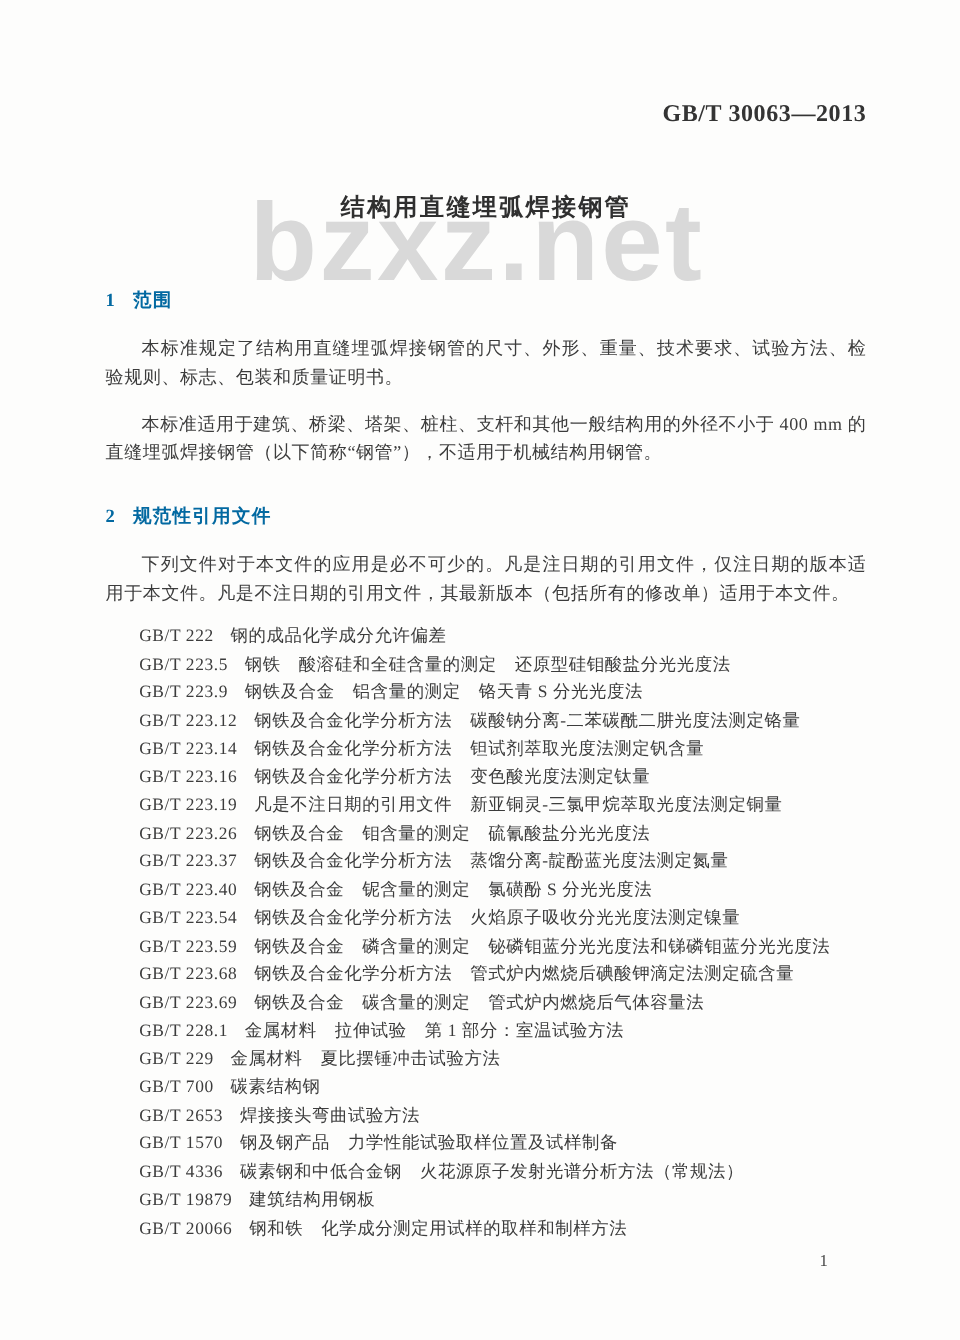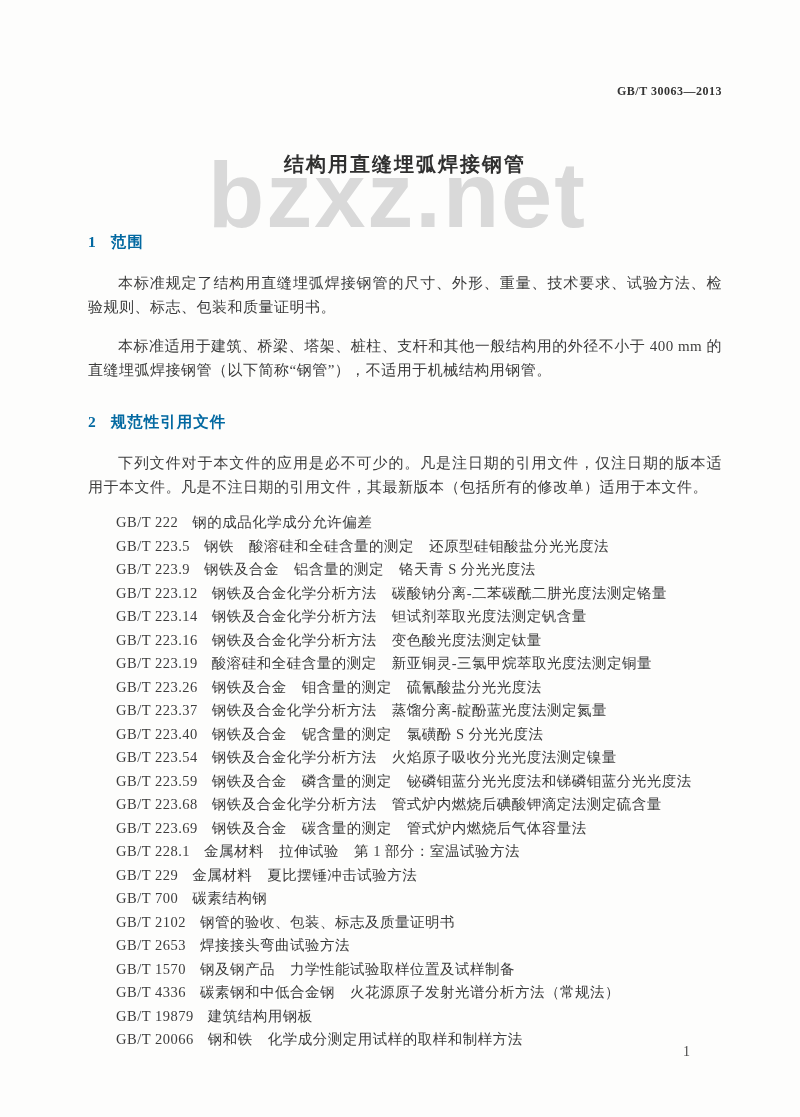"GB/T 30063—2013" .header-row { font-size: 12px -> 20px }
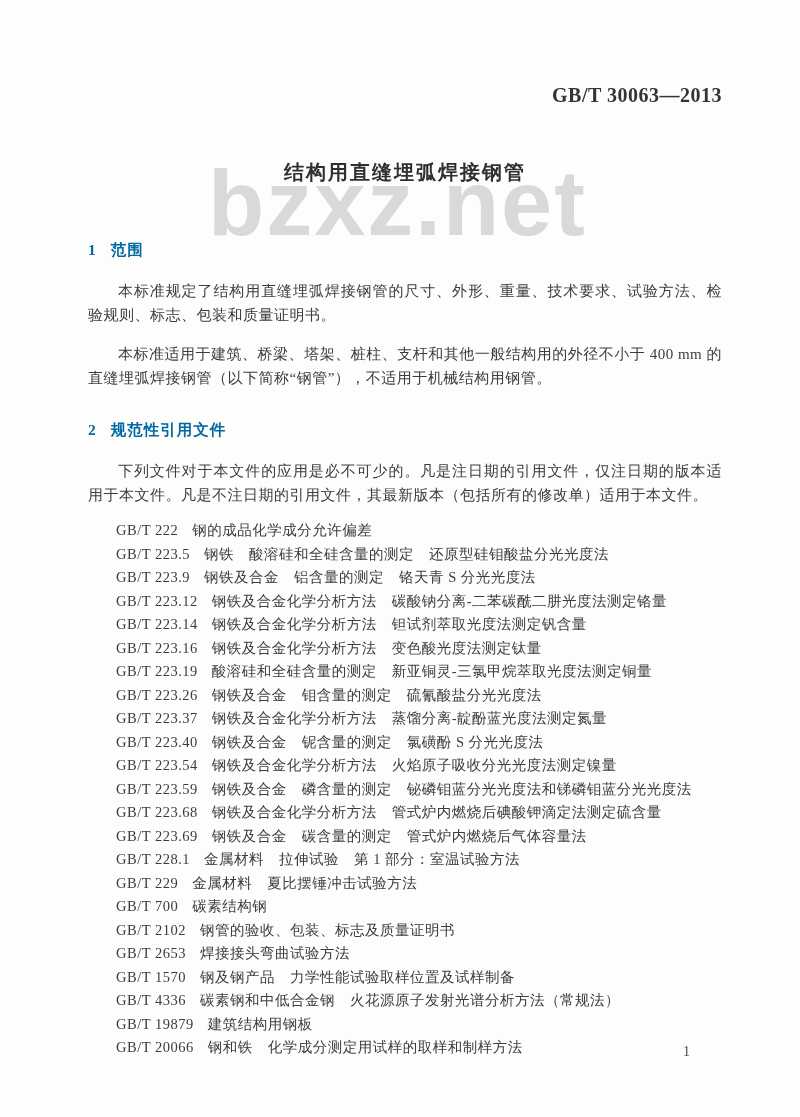"酸溶硅和全硅含量的测定 新亚铜灵-三氯甲烷萃取光度法测定铜量" span.ref-title { text: 酸溶硅和全硅含量的测定 -> 凡是不注日期的引用文件 }
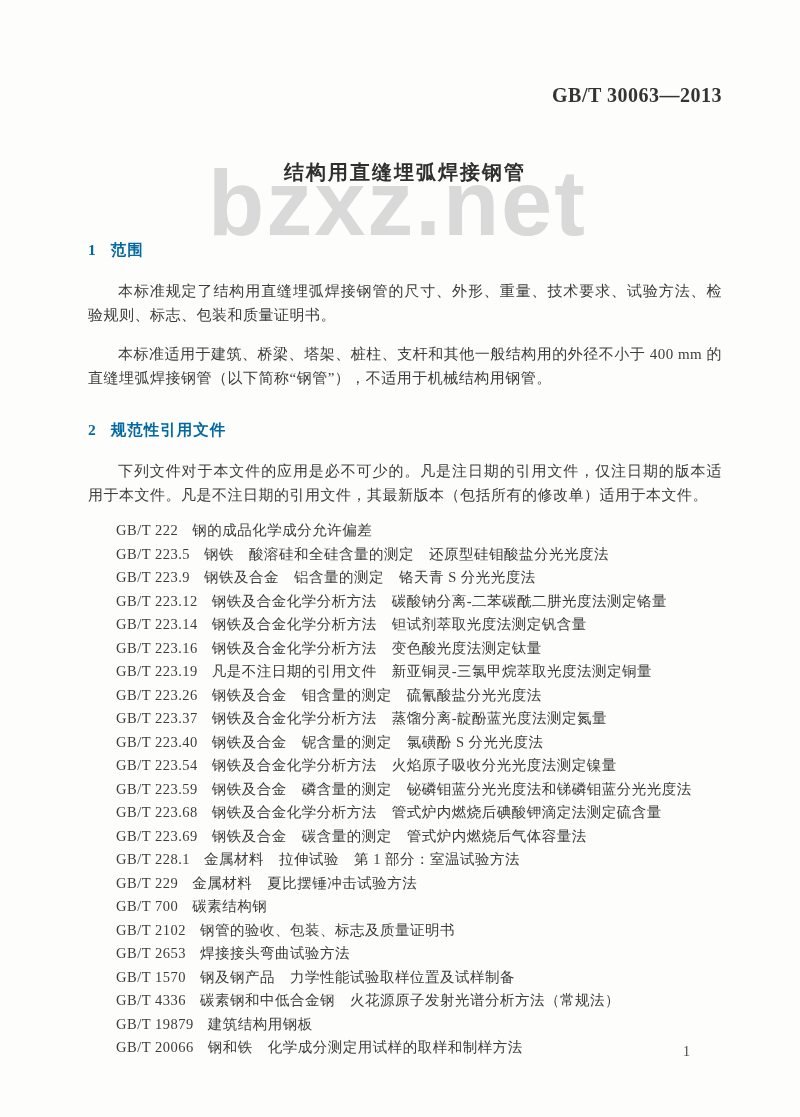"GB/T 2102 钢管的验收、包装、标志及质量证明书" div.ref-line { html: <div><span>GB/T 2102</span><span>钢管的验收、包装、标志及质量证明书</span></div> -> none }
